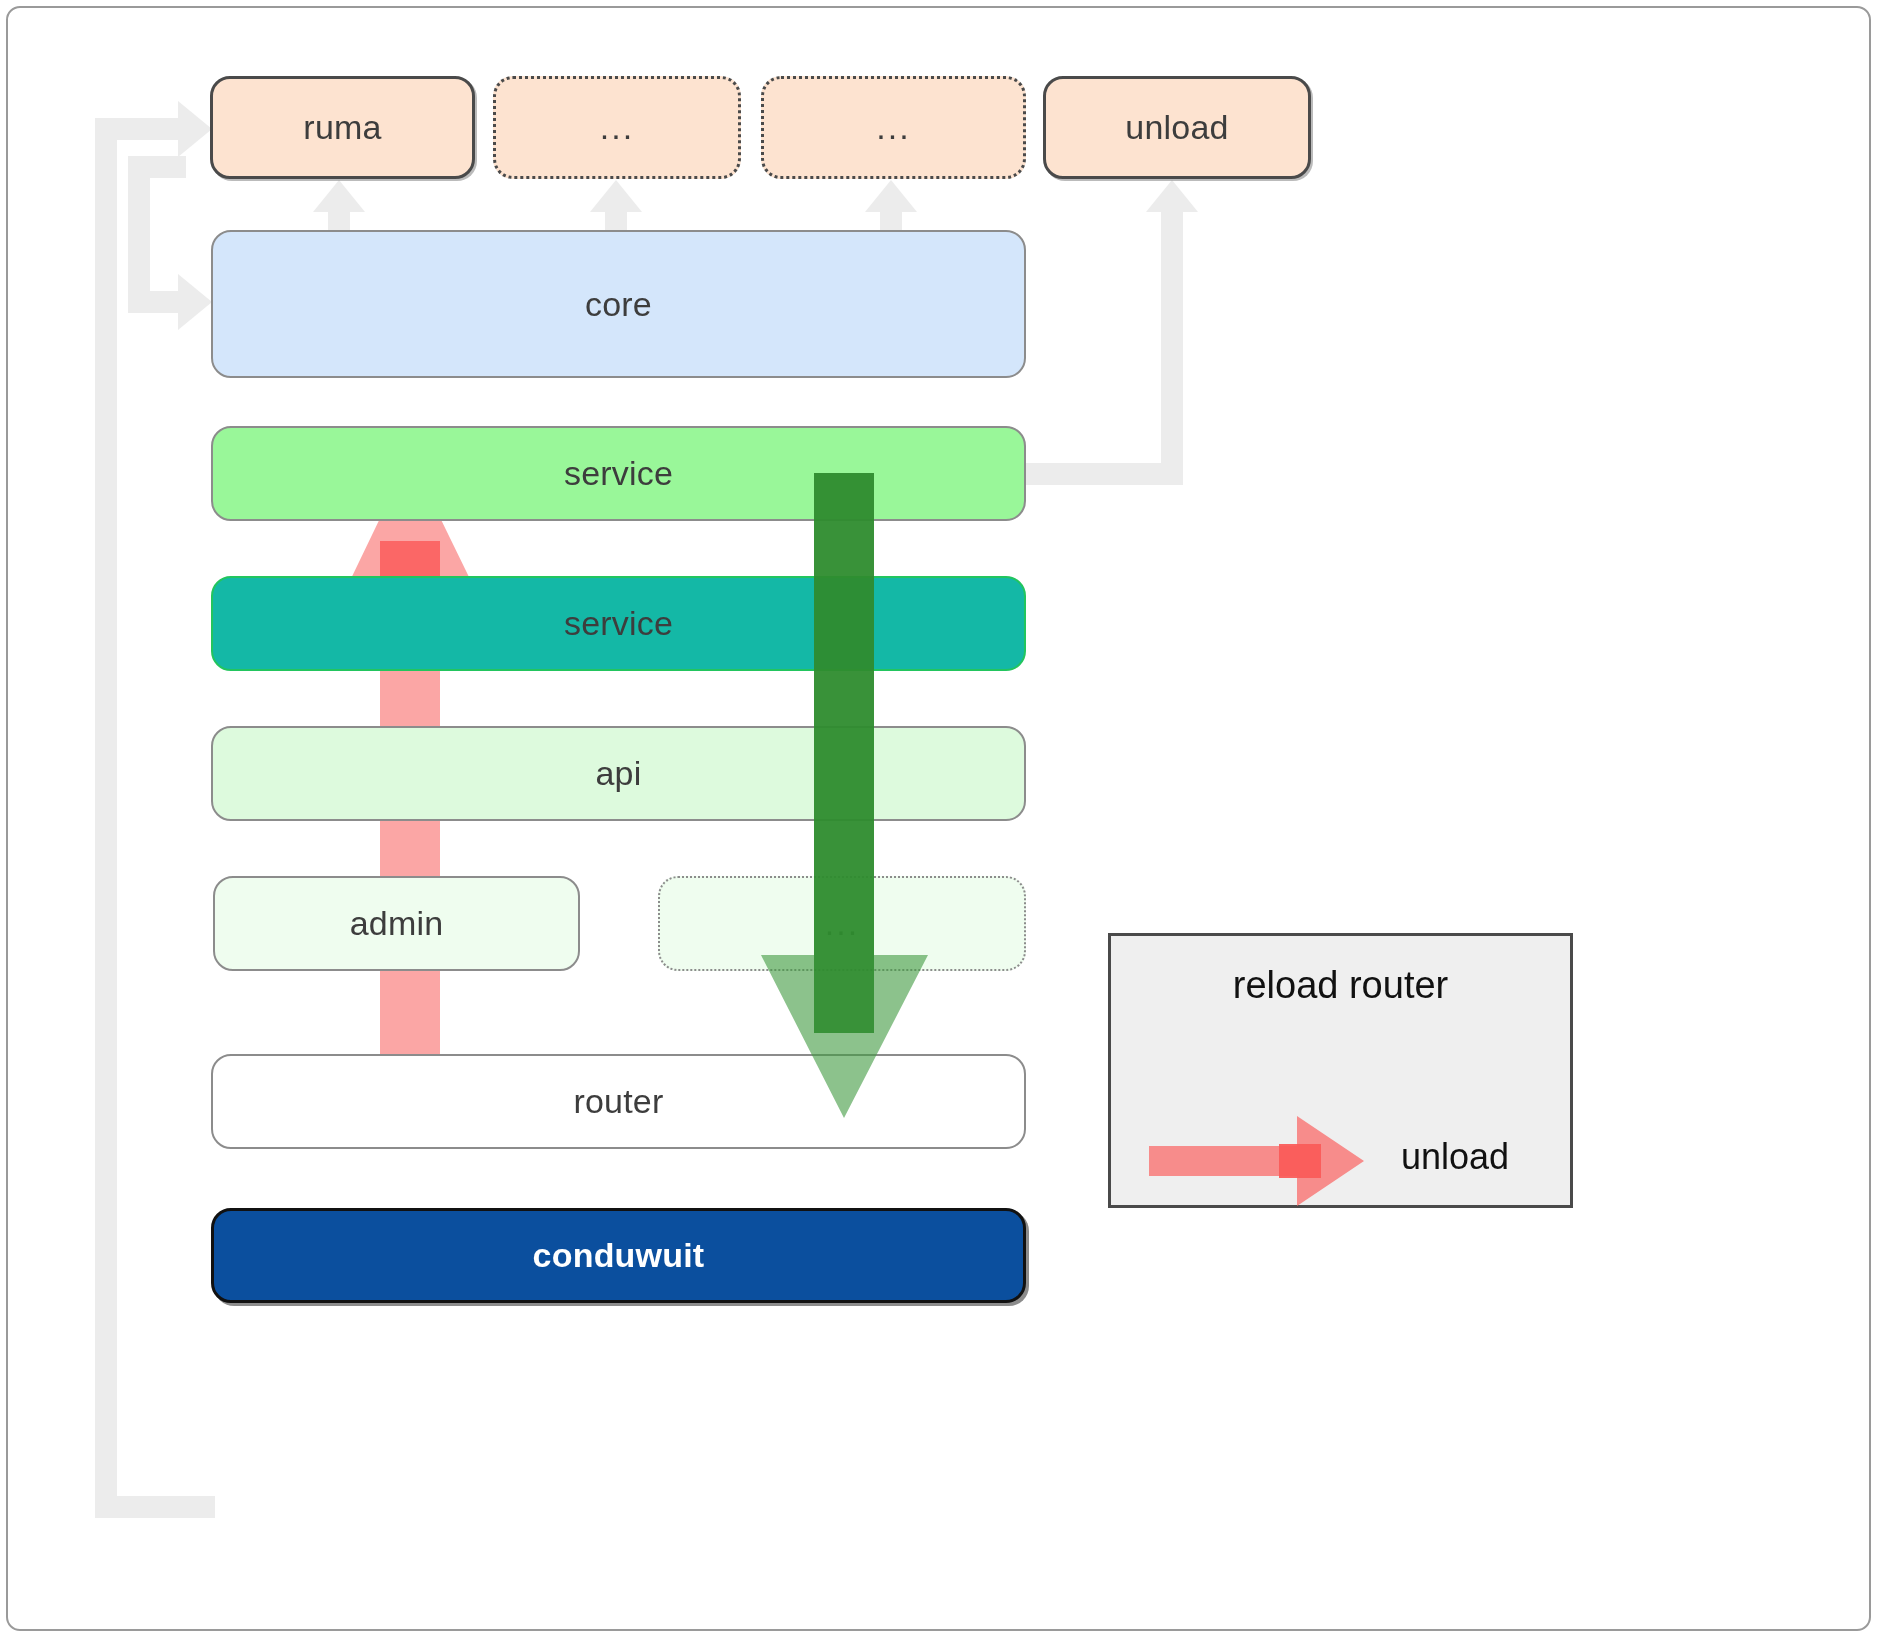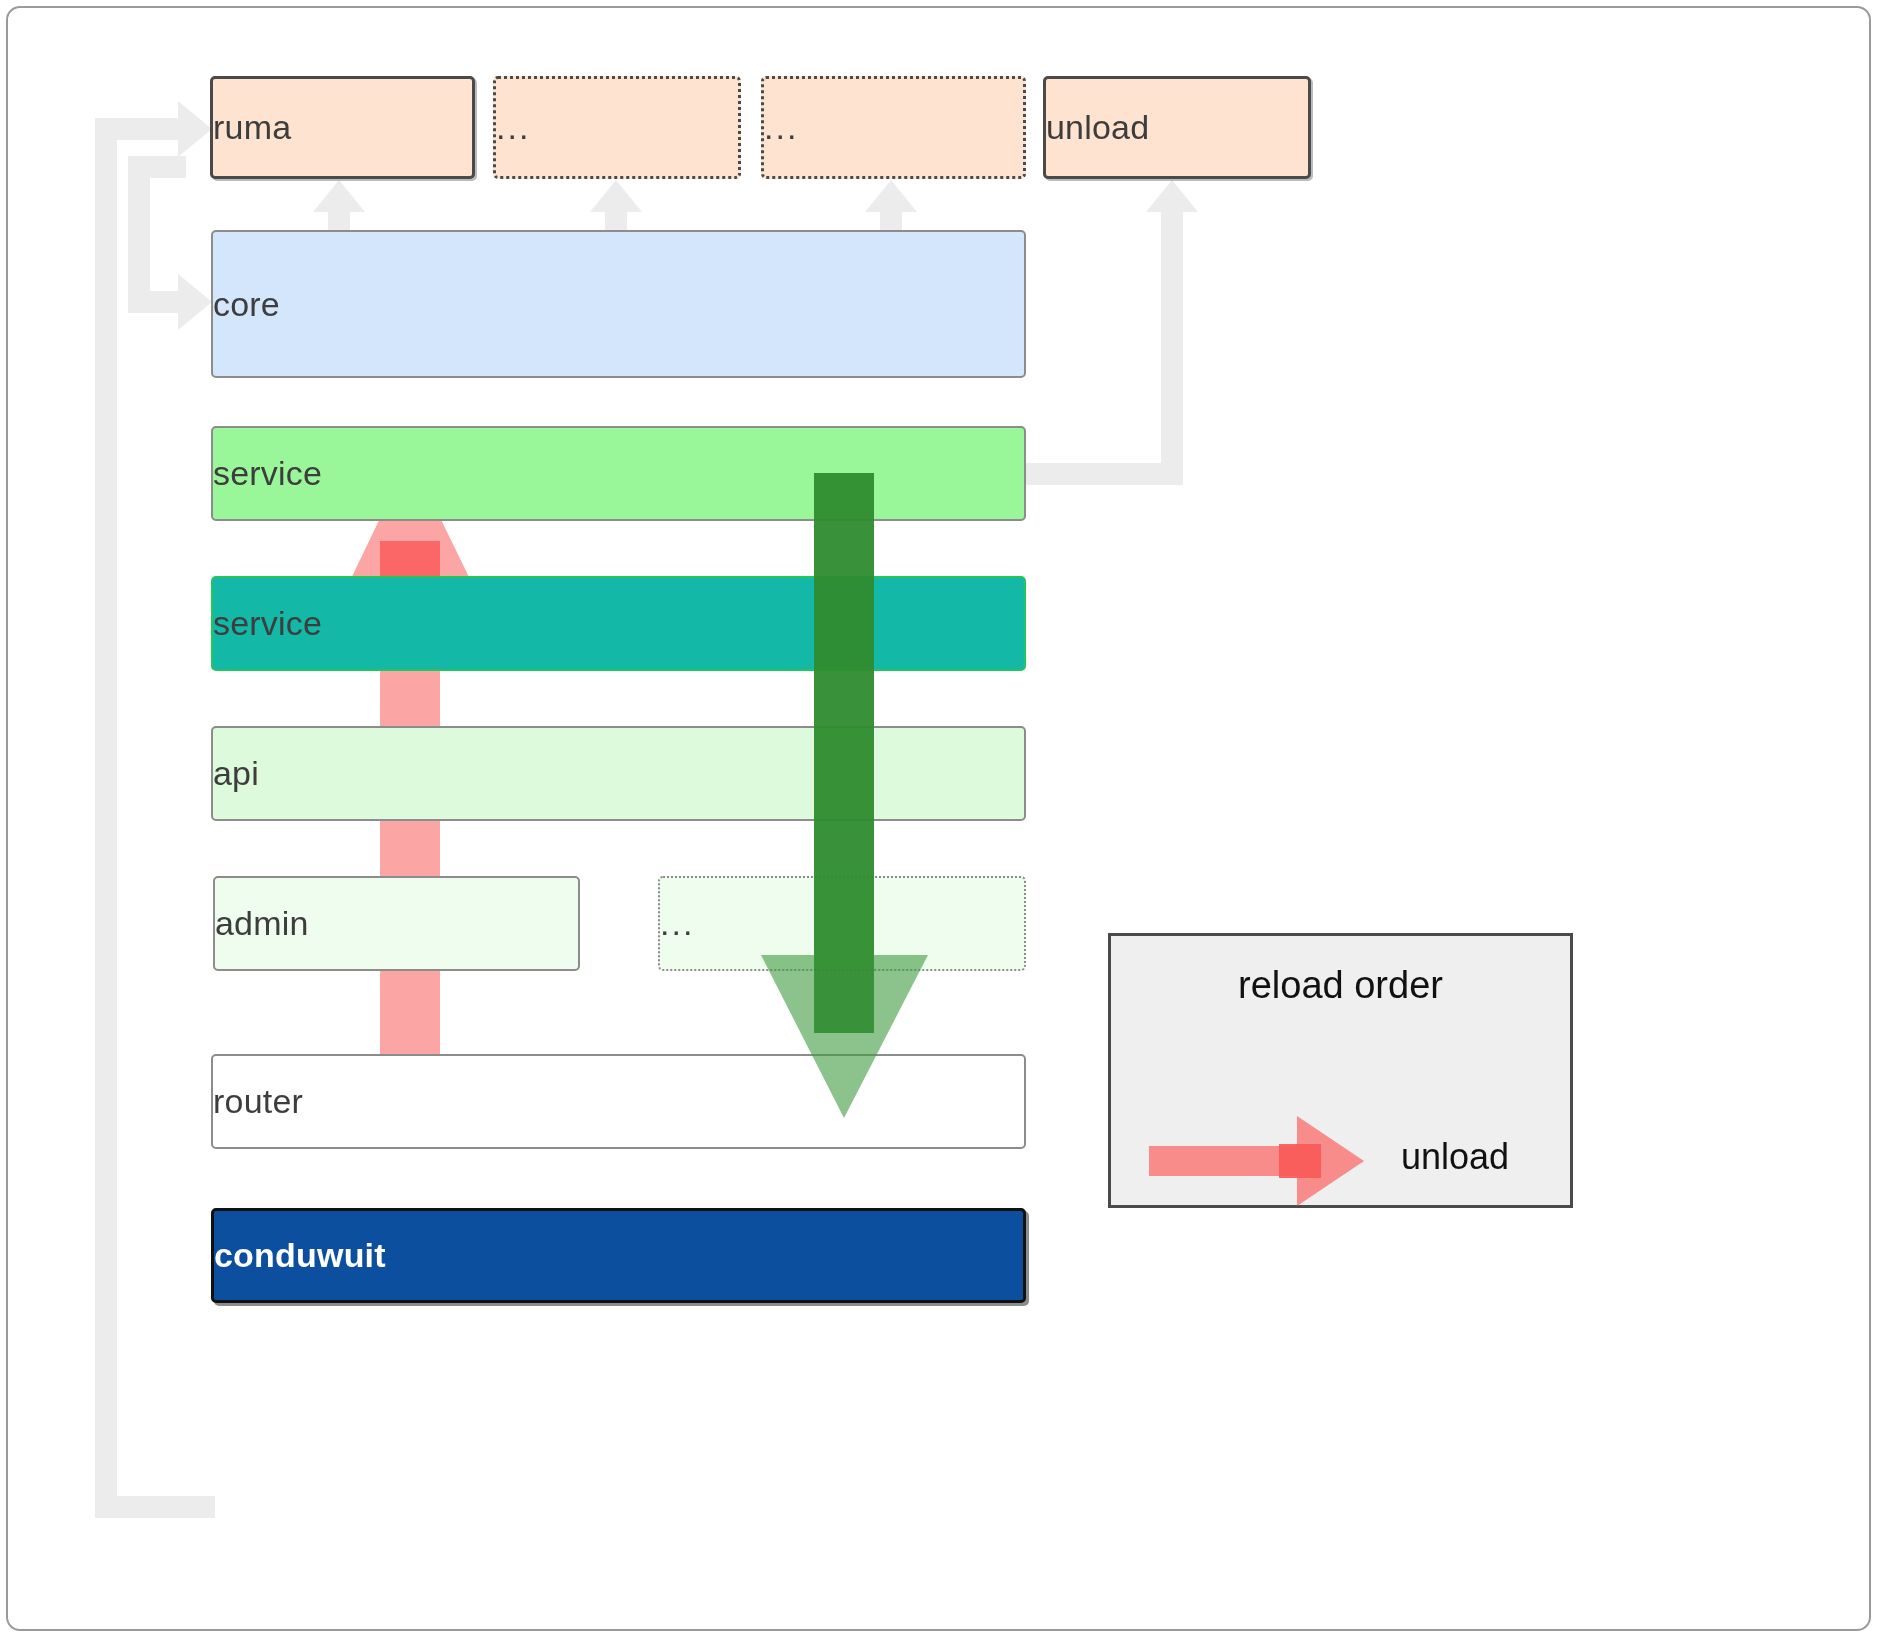"ruma" .box { border-radius: 5px -> 20px; justify-content: flex-start -> center }
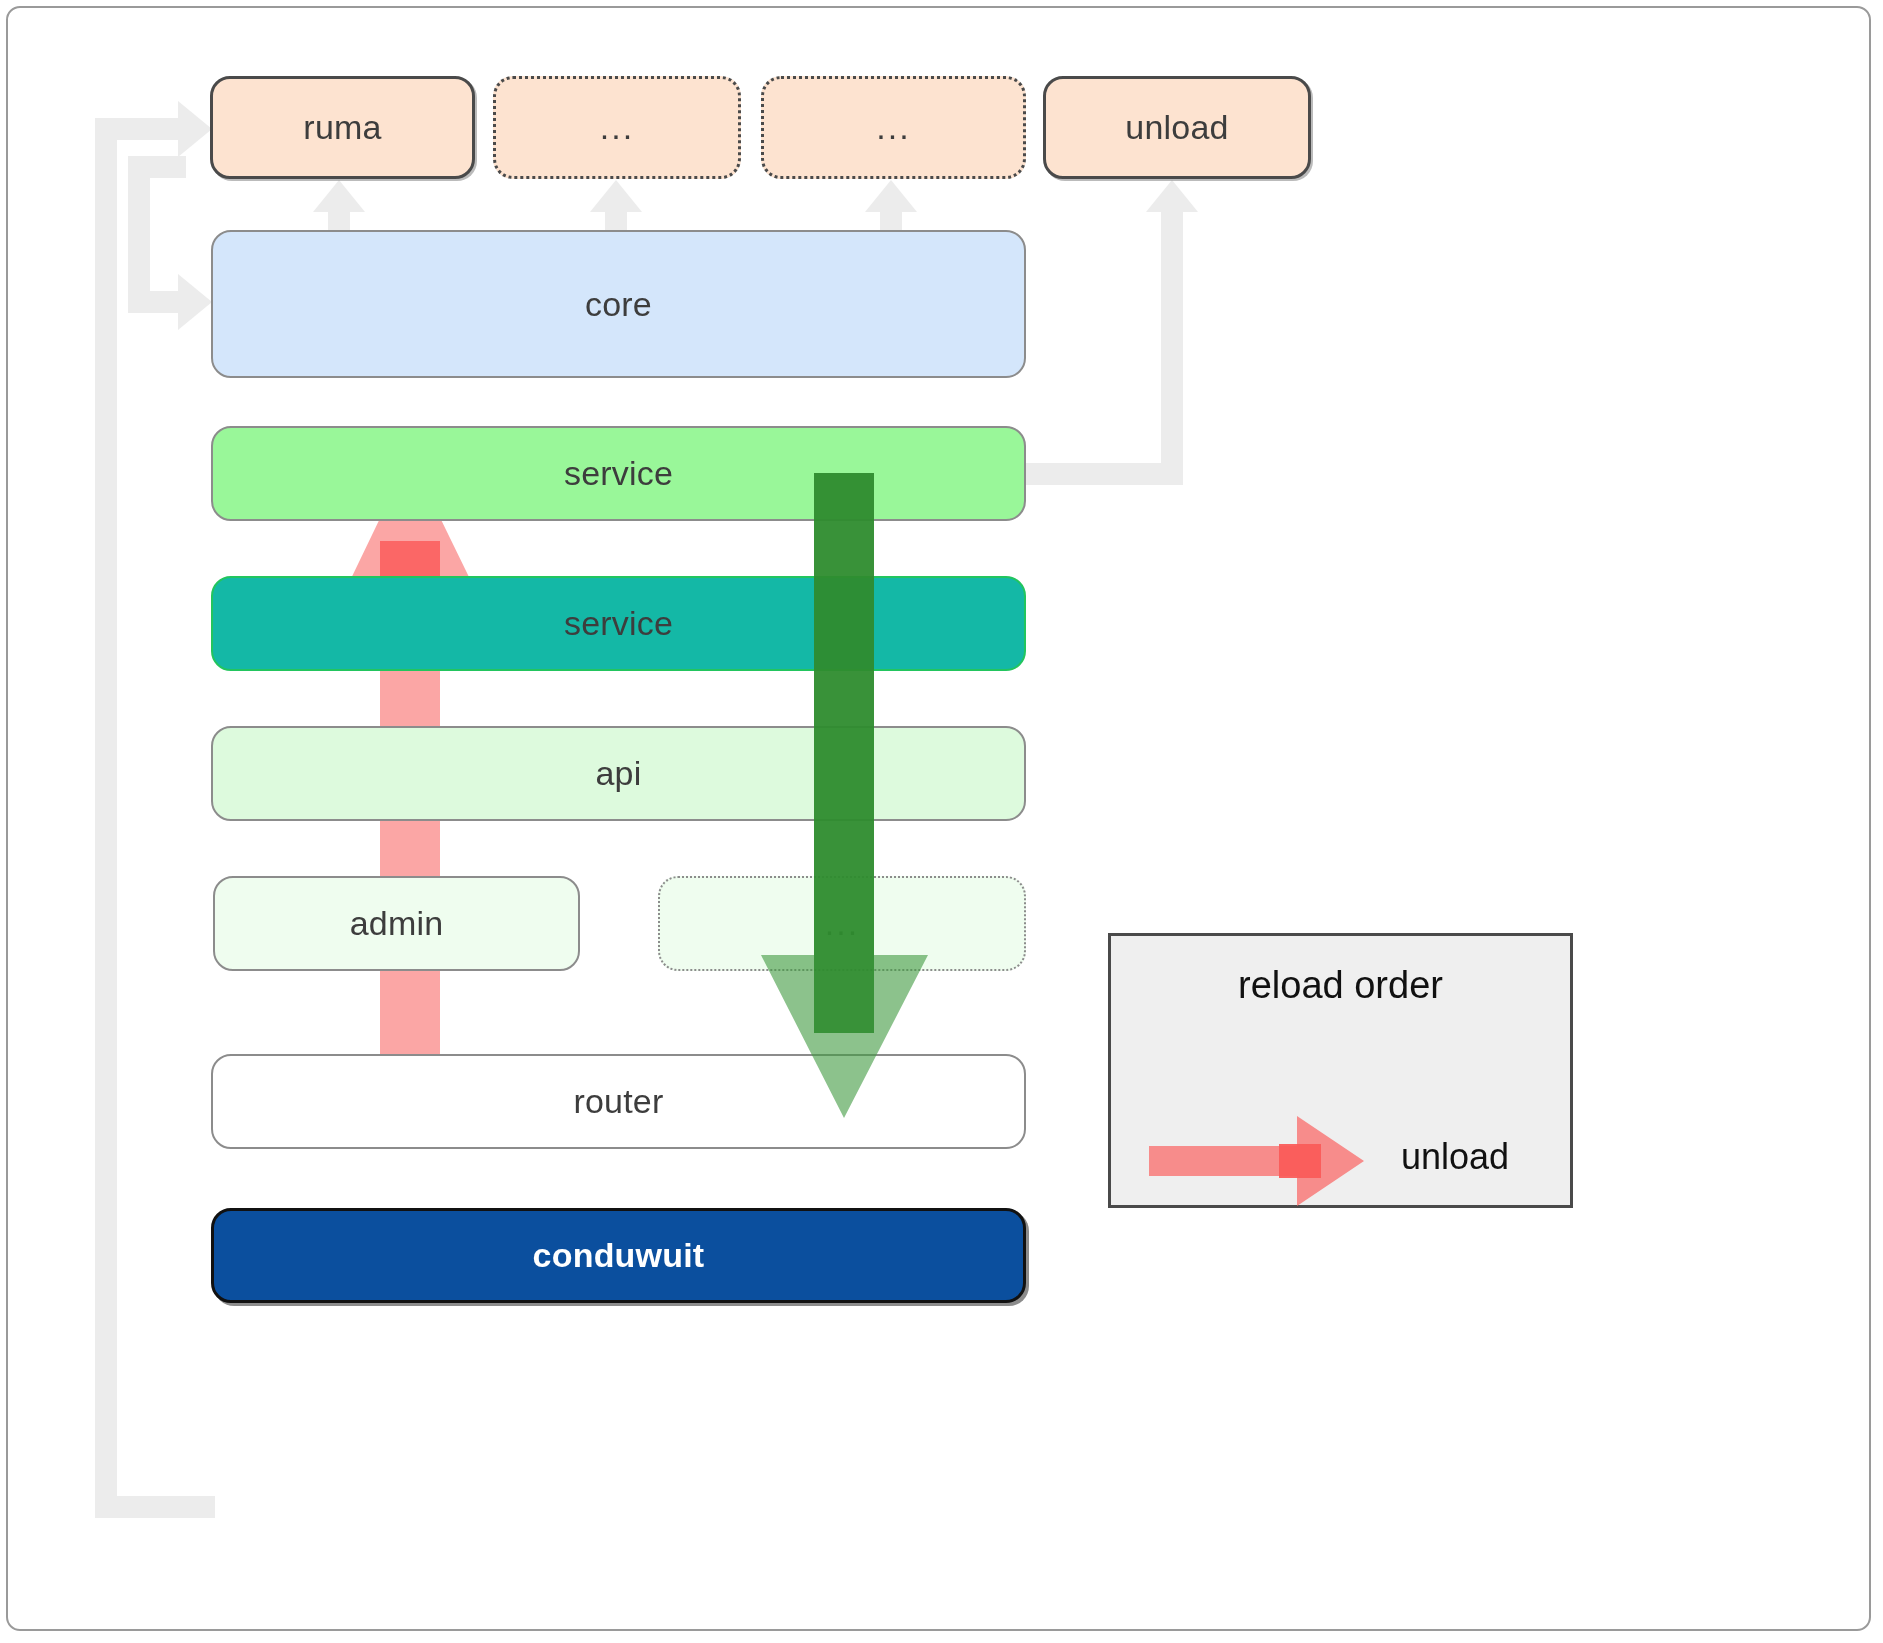"reload order" div.ltitle { text: order -> router }
